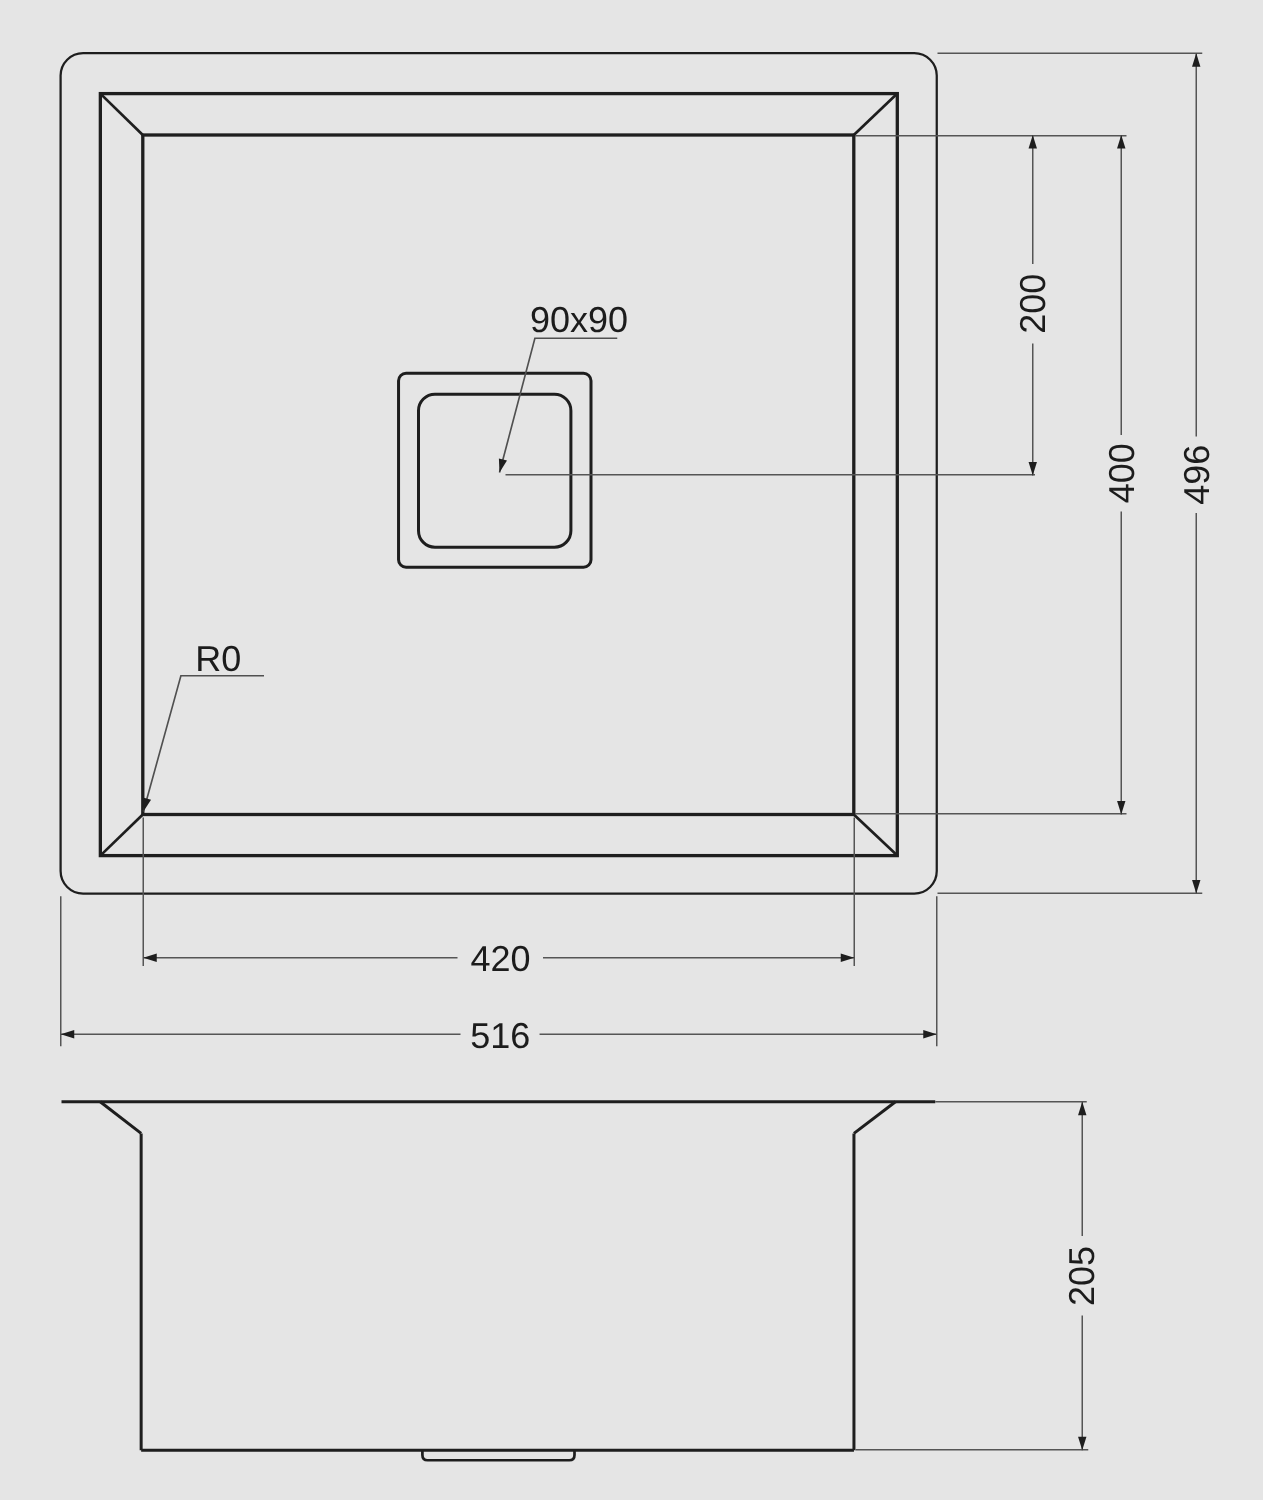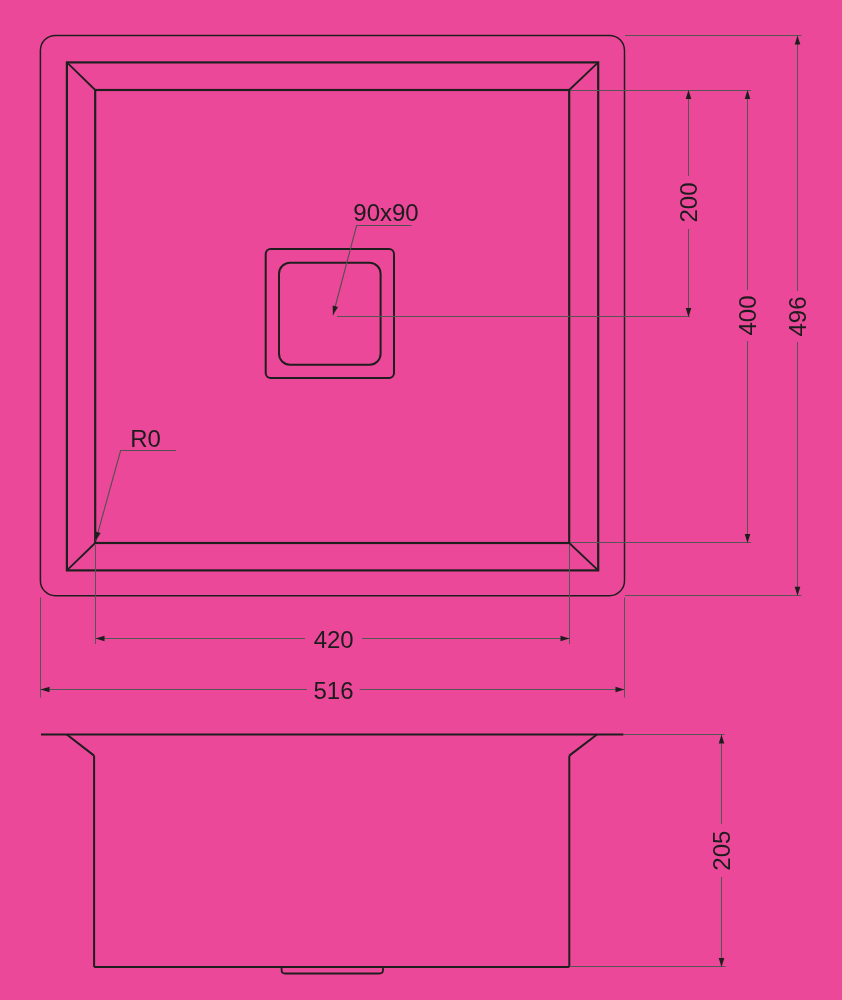"90x90" .page { background: #ec4899 -> #e5e5e5 }
